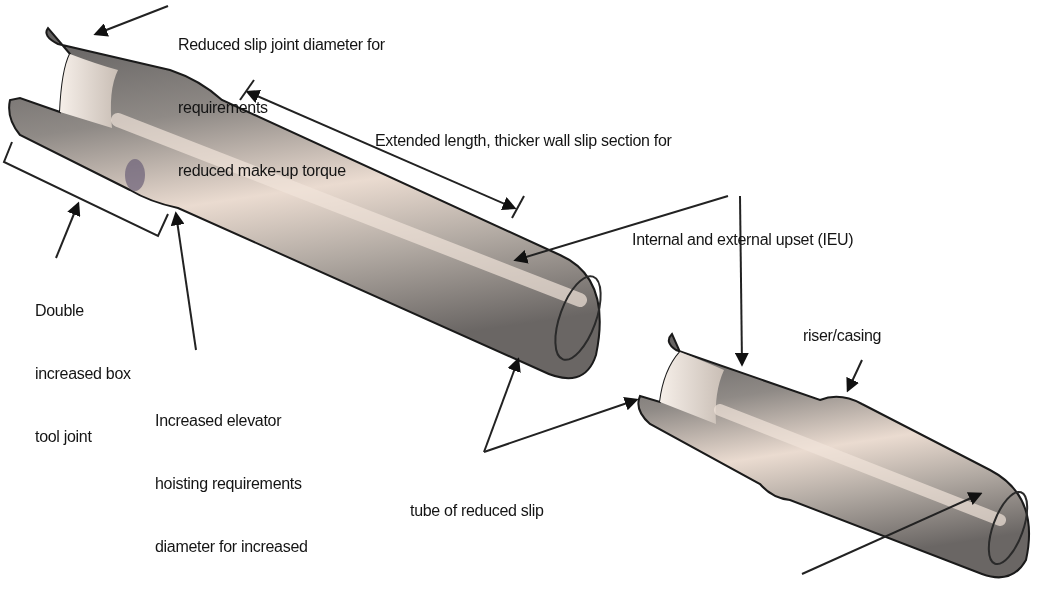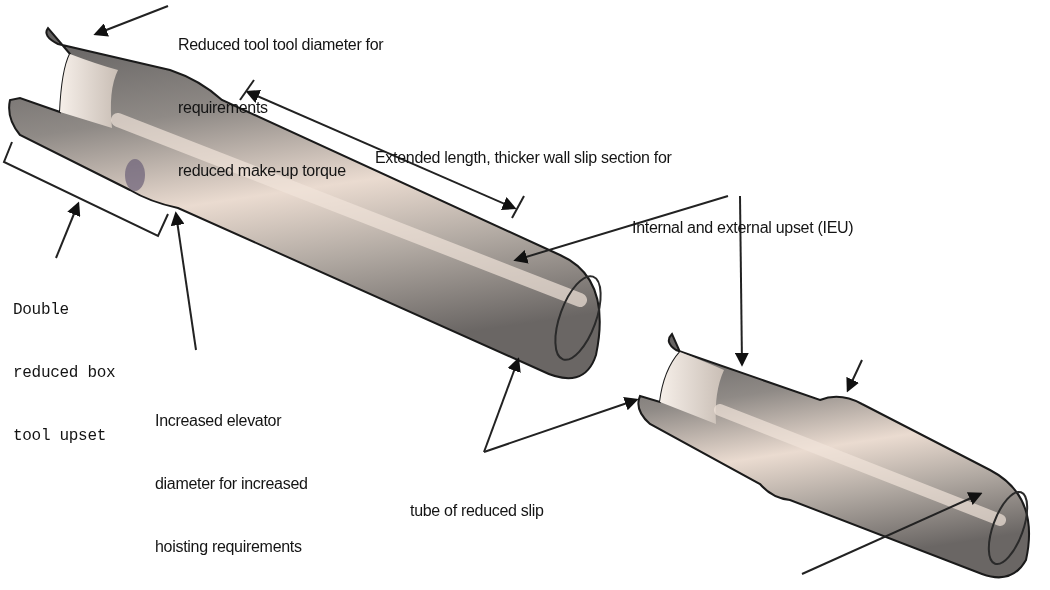"Reduced tool tool diameter for" div { text: tool tool -> slip joint }
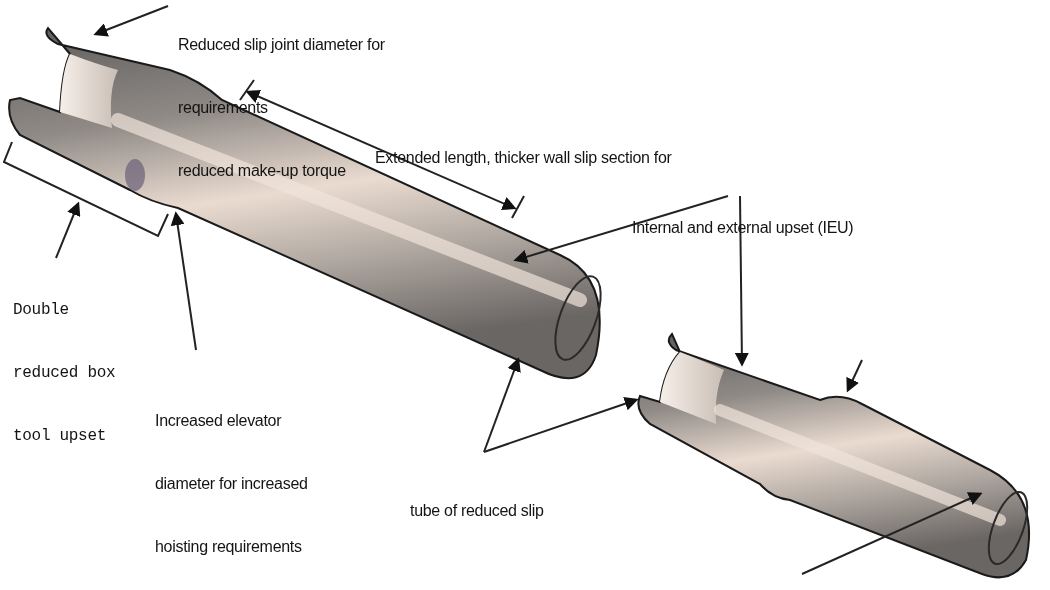"Extended length, thicker wall slip" div.label { top: 105px -> 88px }
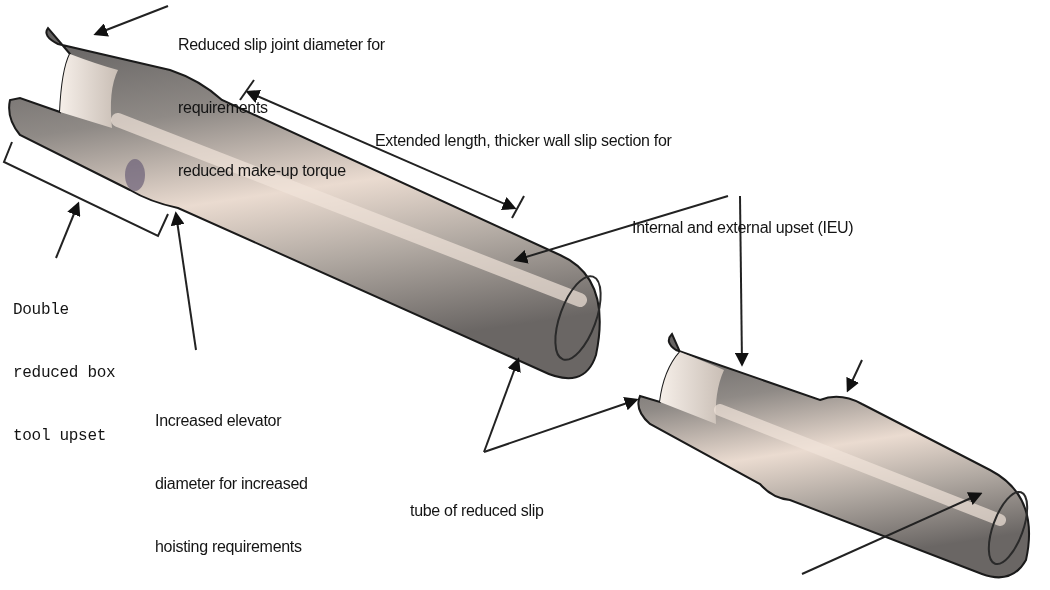"Internal and external upset (IEU)" div.label { top: 175px -> 187px }
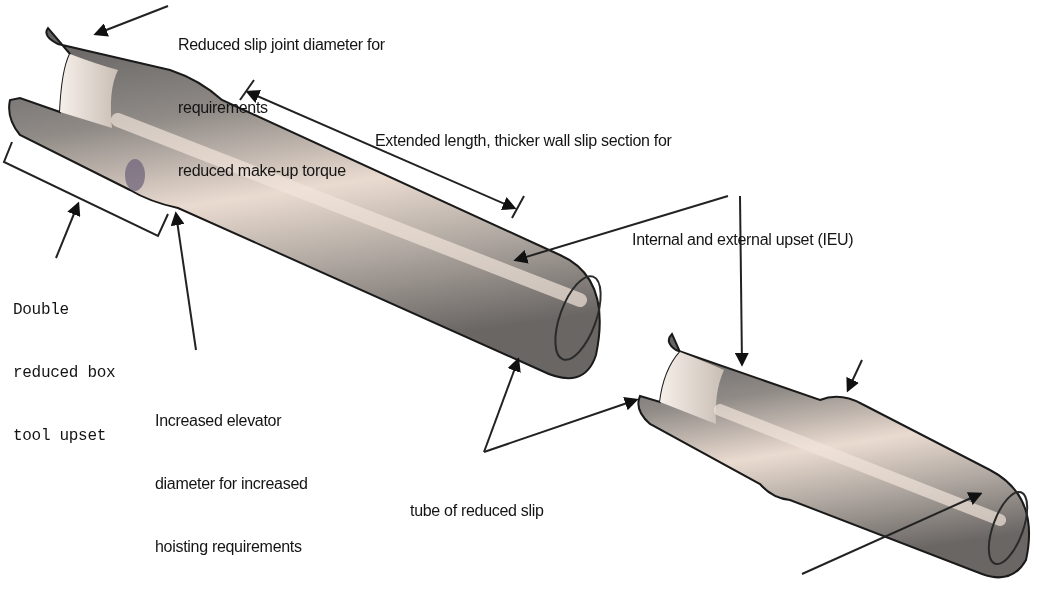"Double" div.label { font-family: Liberation Mono, monospace -> none; left: 13px -> 35px }
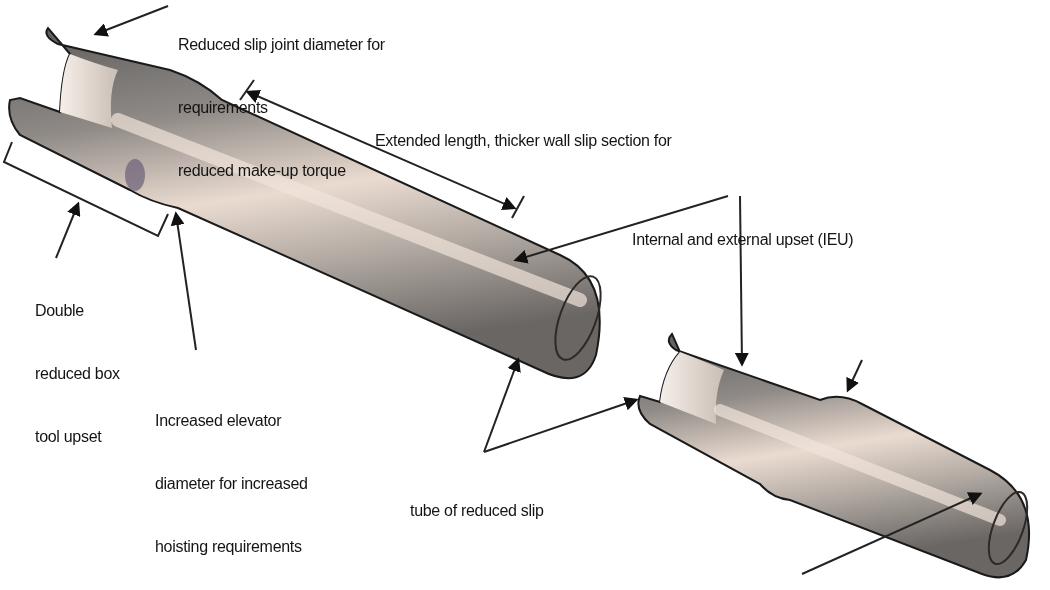"riser/casing" div { html: none -> <div>riser/casing</div> }
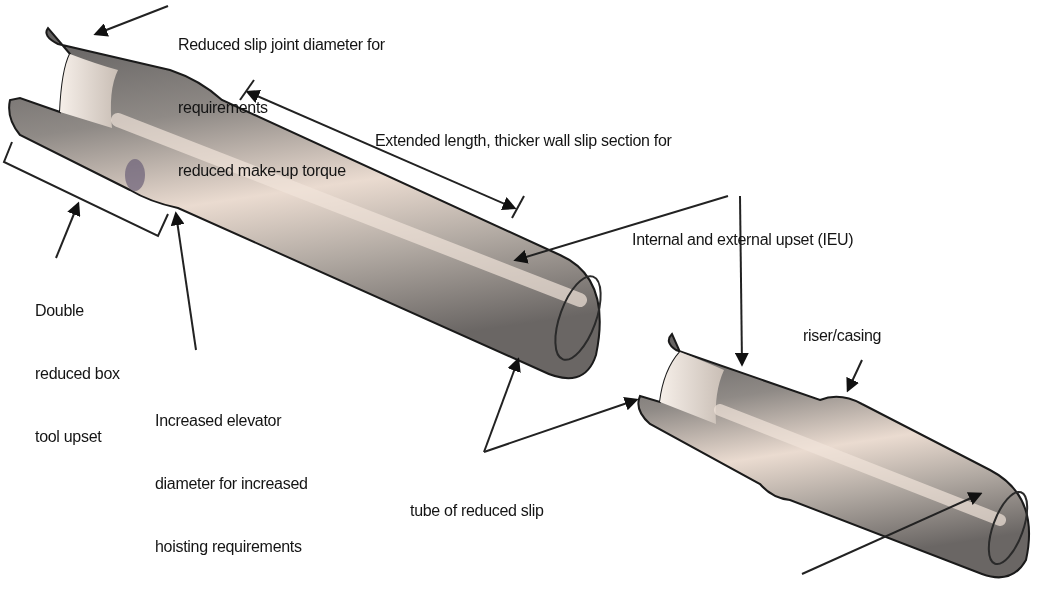"reduced box" div { text: reduced -> increased }
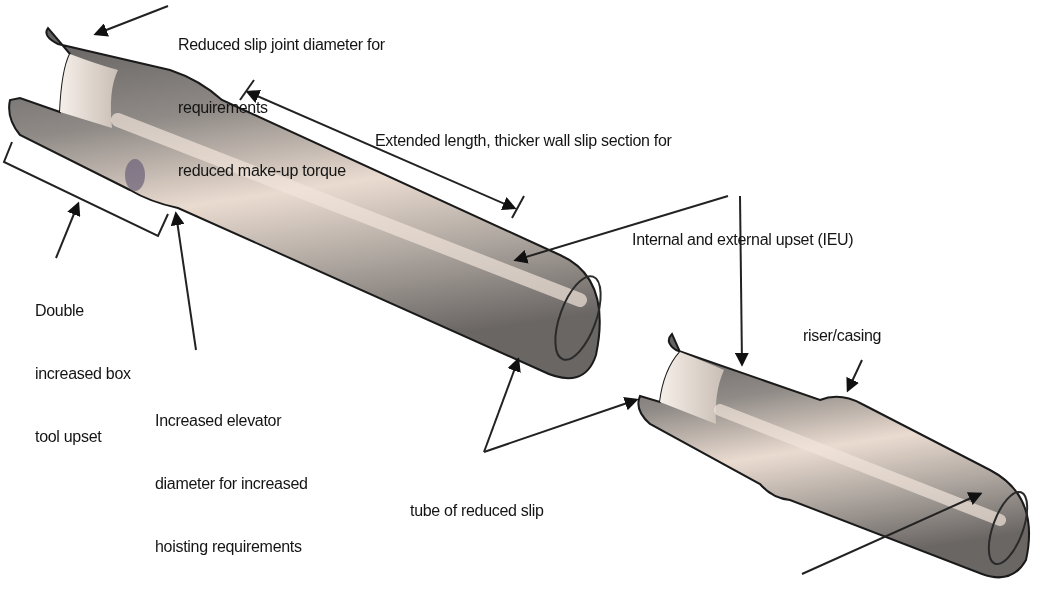"tool upset" div { text: upset -> joint }
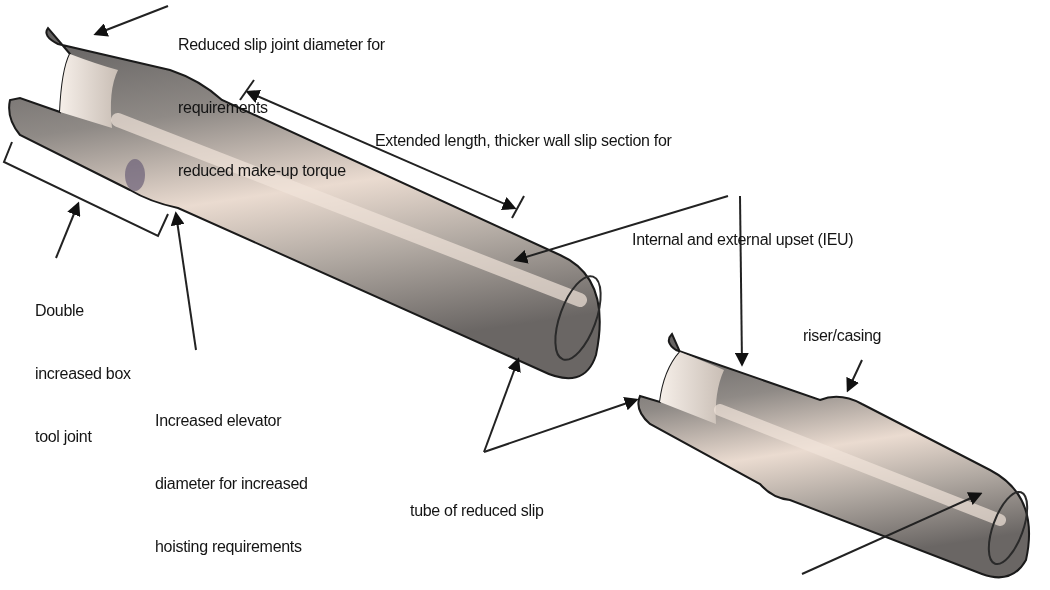"diameter for increased" div { order: before "hoisting requirements" -> after "hoisting requirements" }
